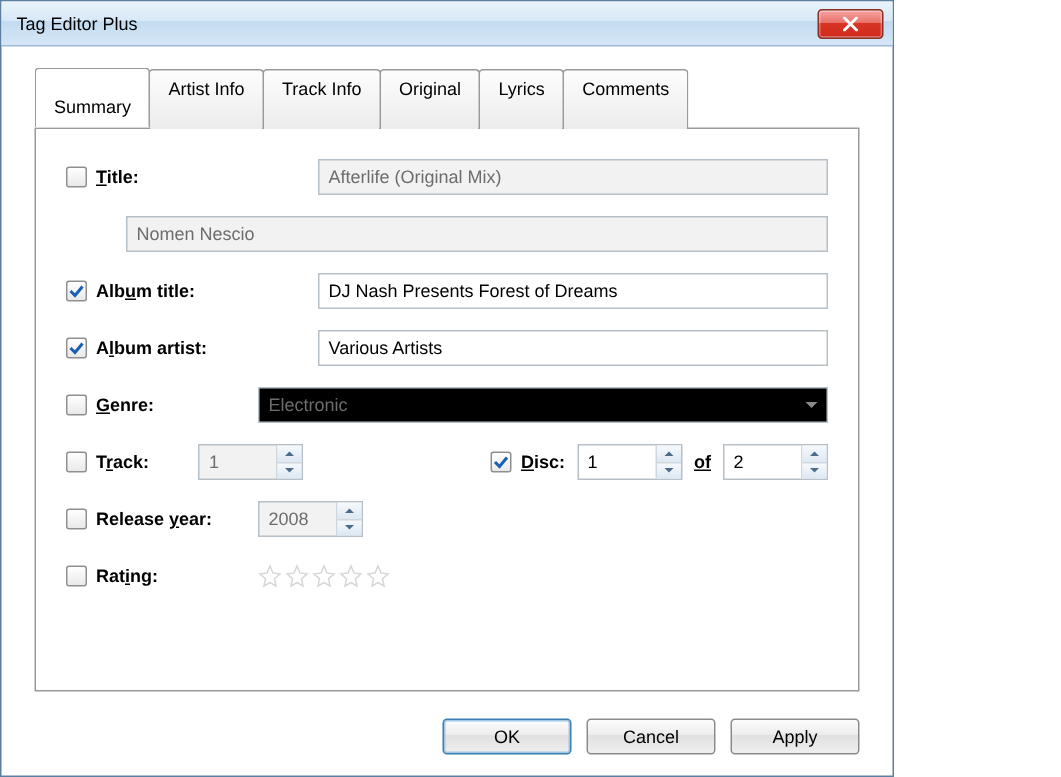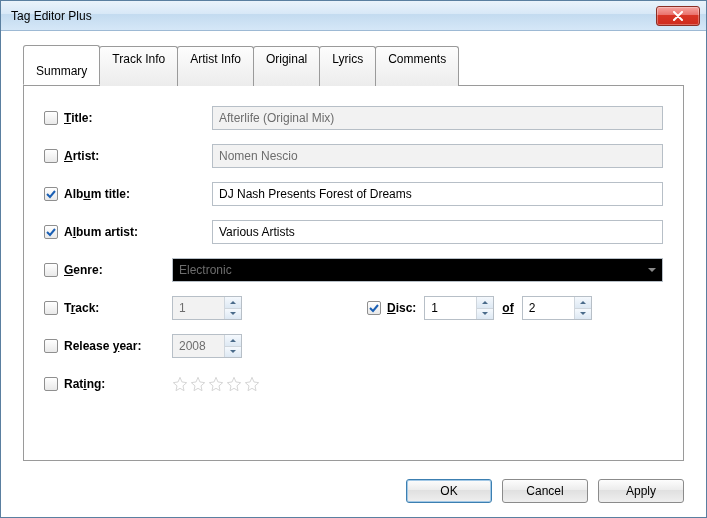"Tag Editor Plus" .window { width: 707px -> 596px }
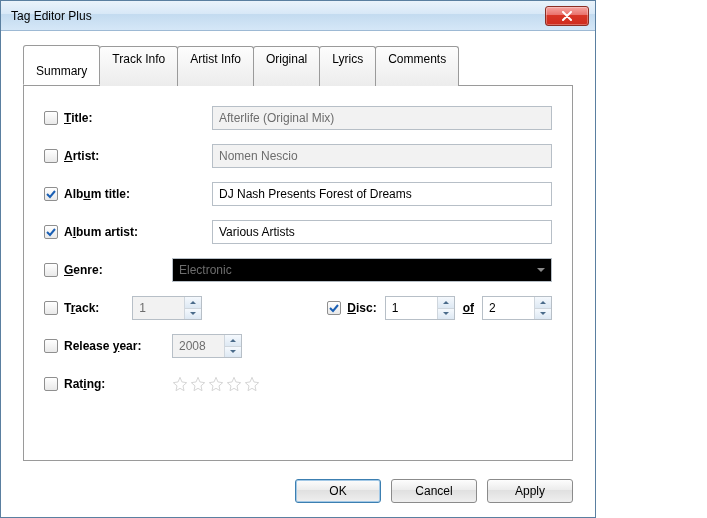"Track Info" div.tab { order: before "Artist Info" -> after "Artist Info" }
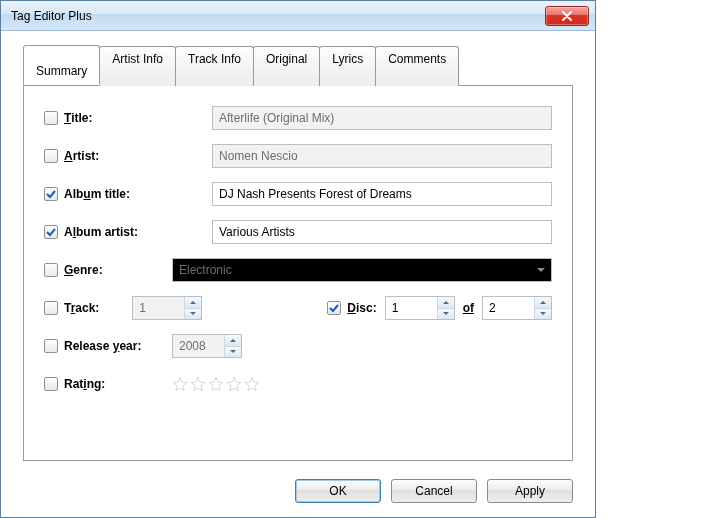"Artist:" div.label-cell { html: <div> <div></div> <span><span>A</span>rtist:</span> </div> -> none }
